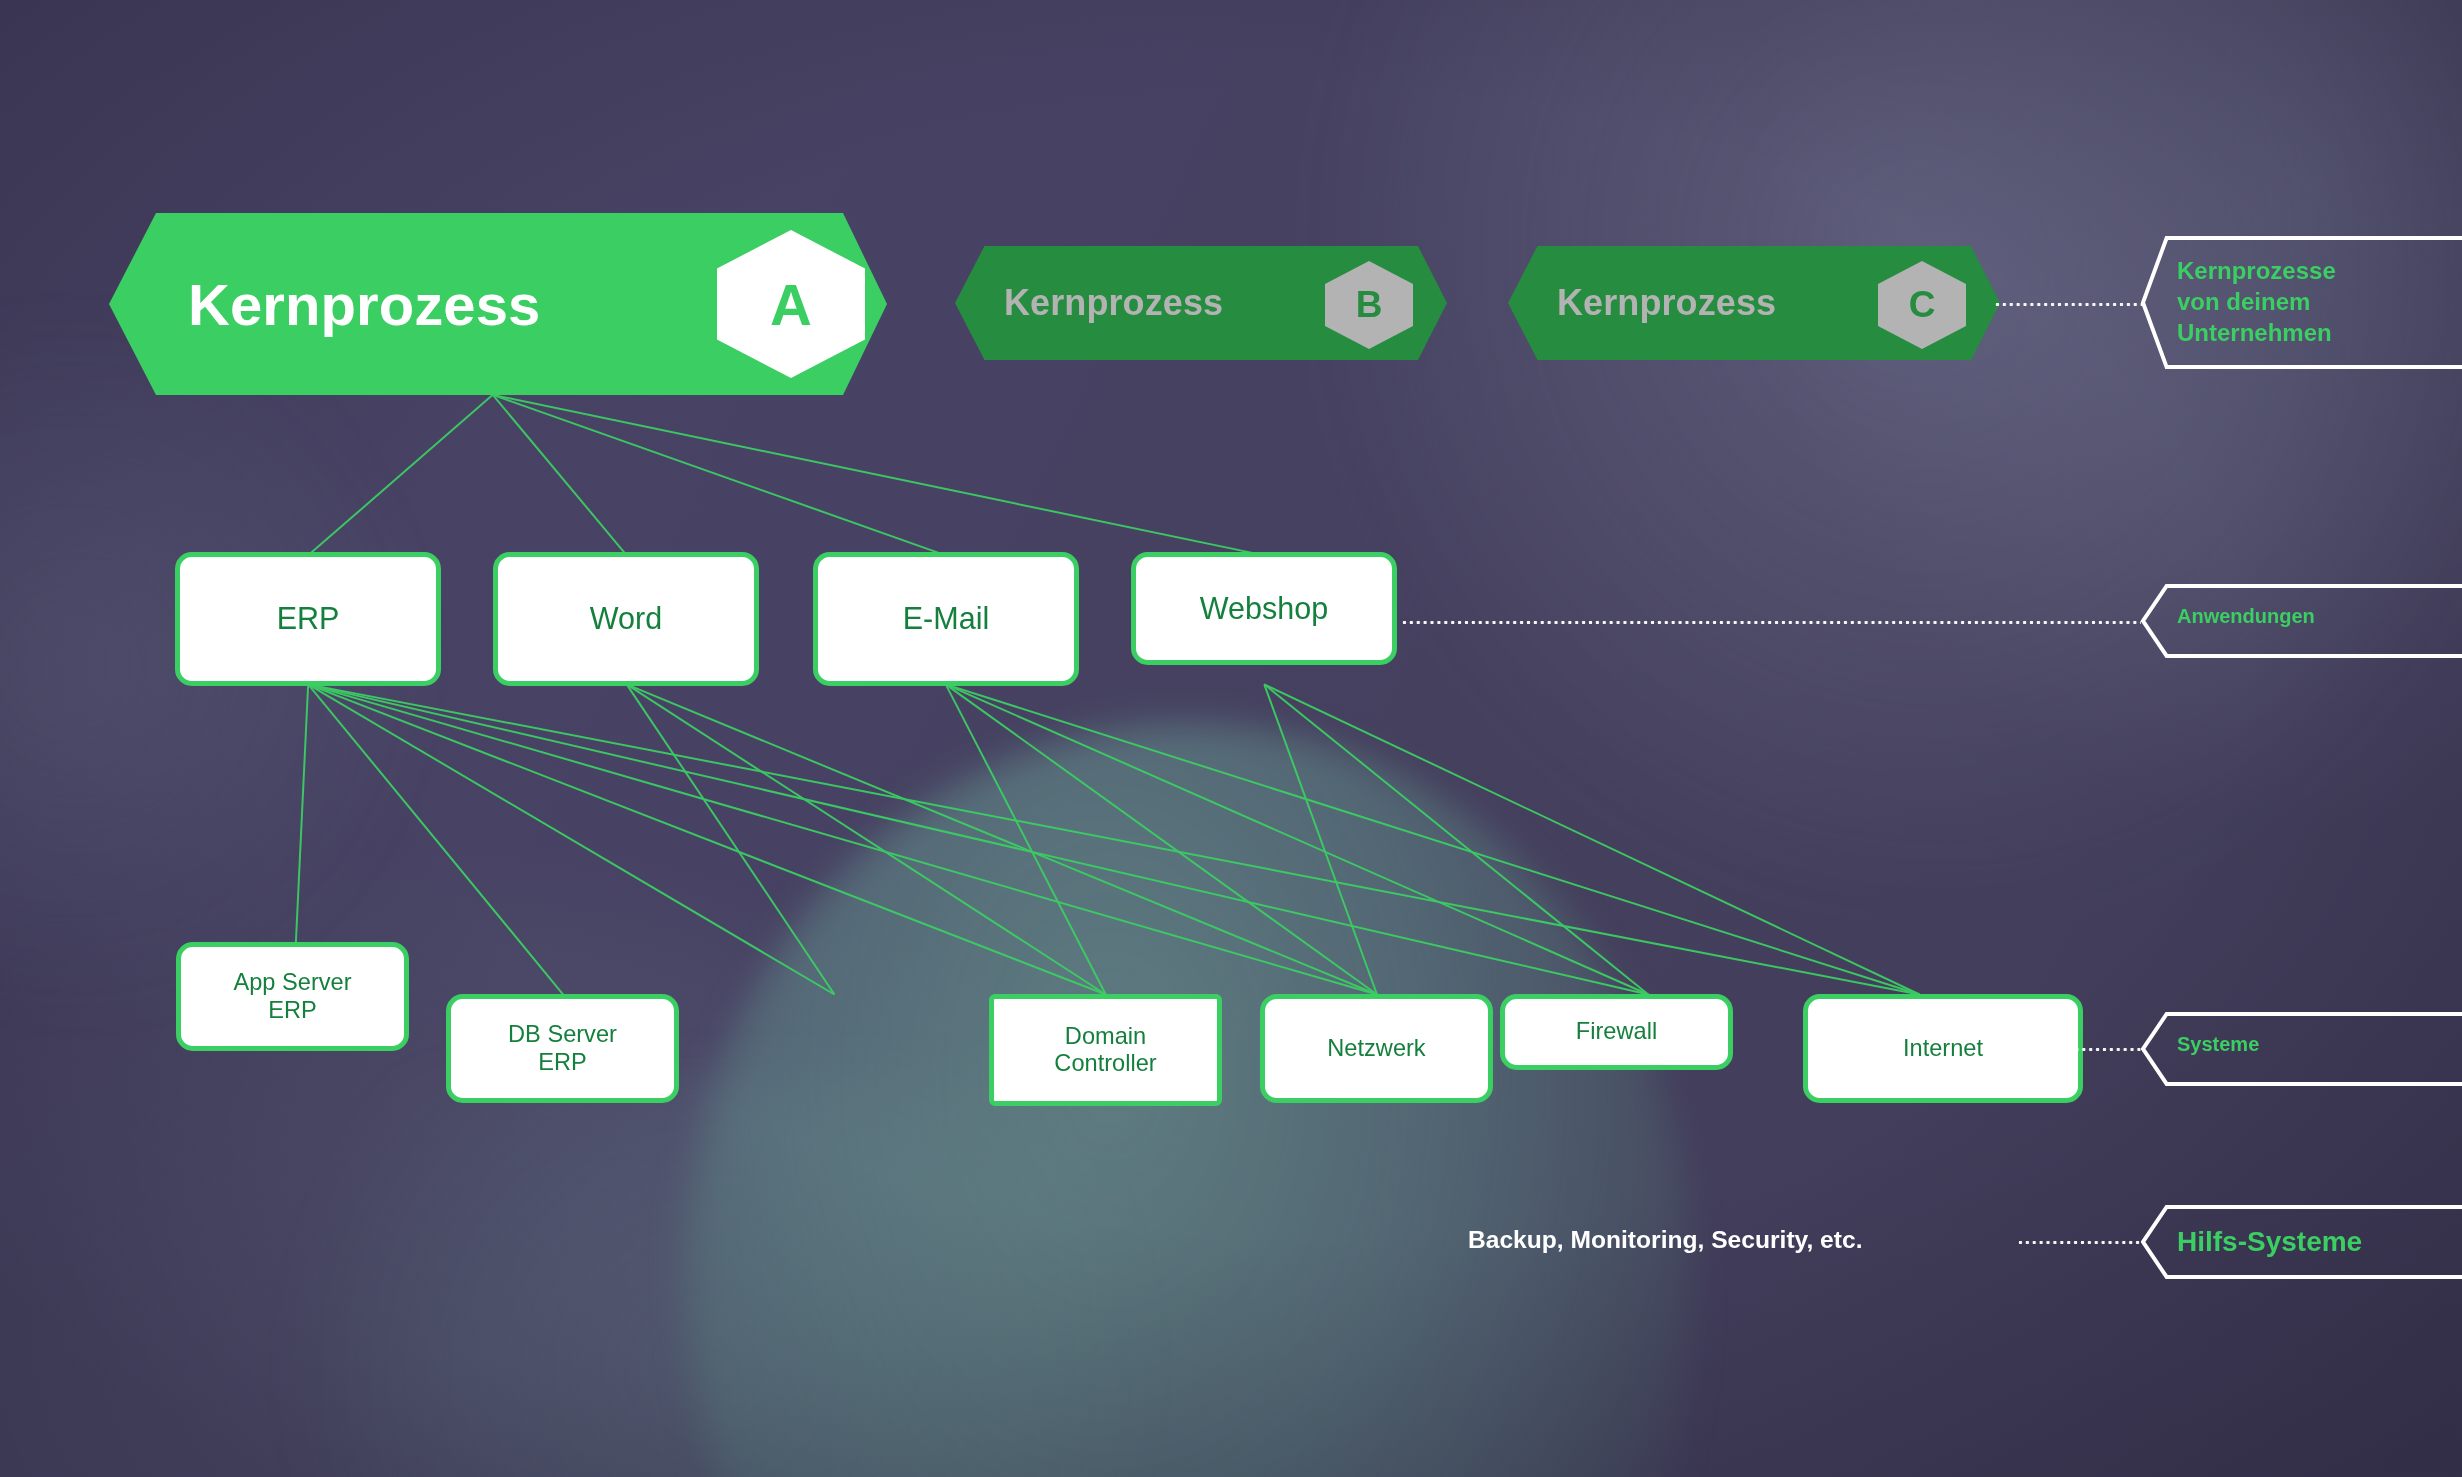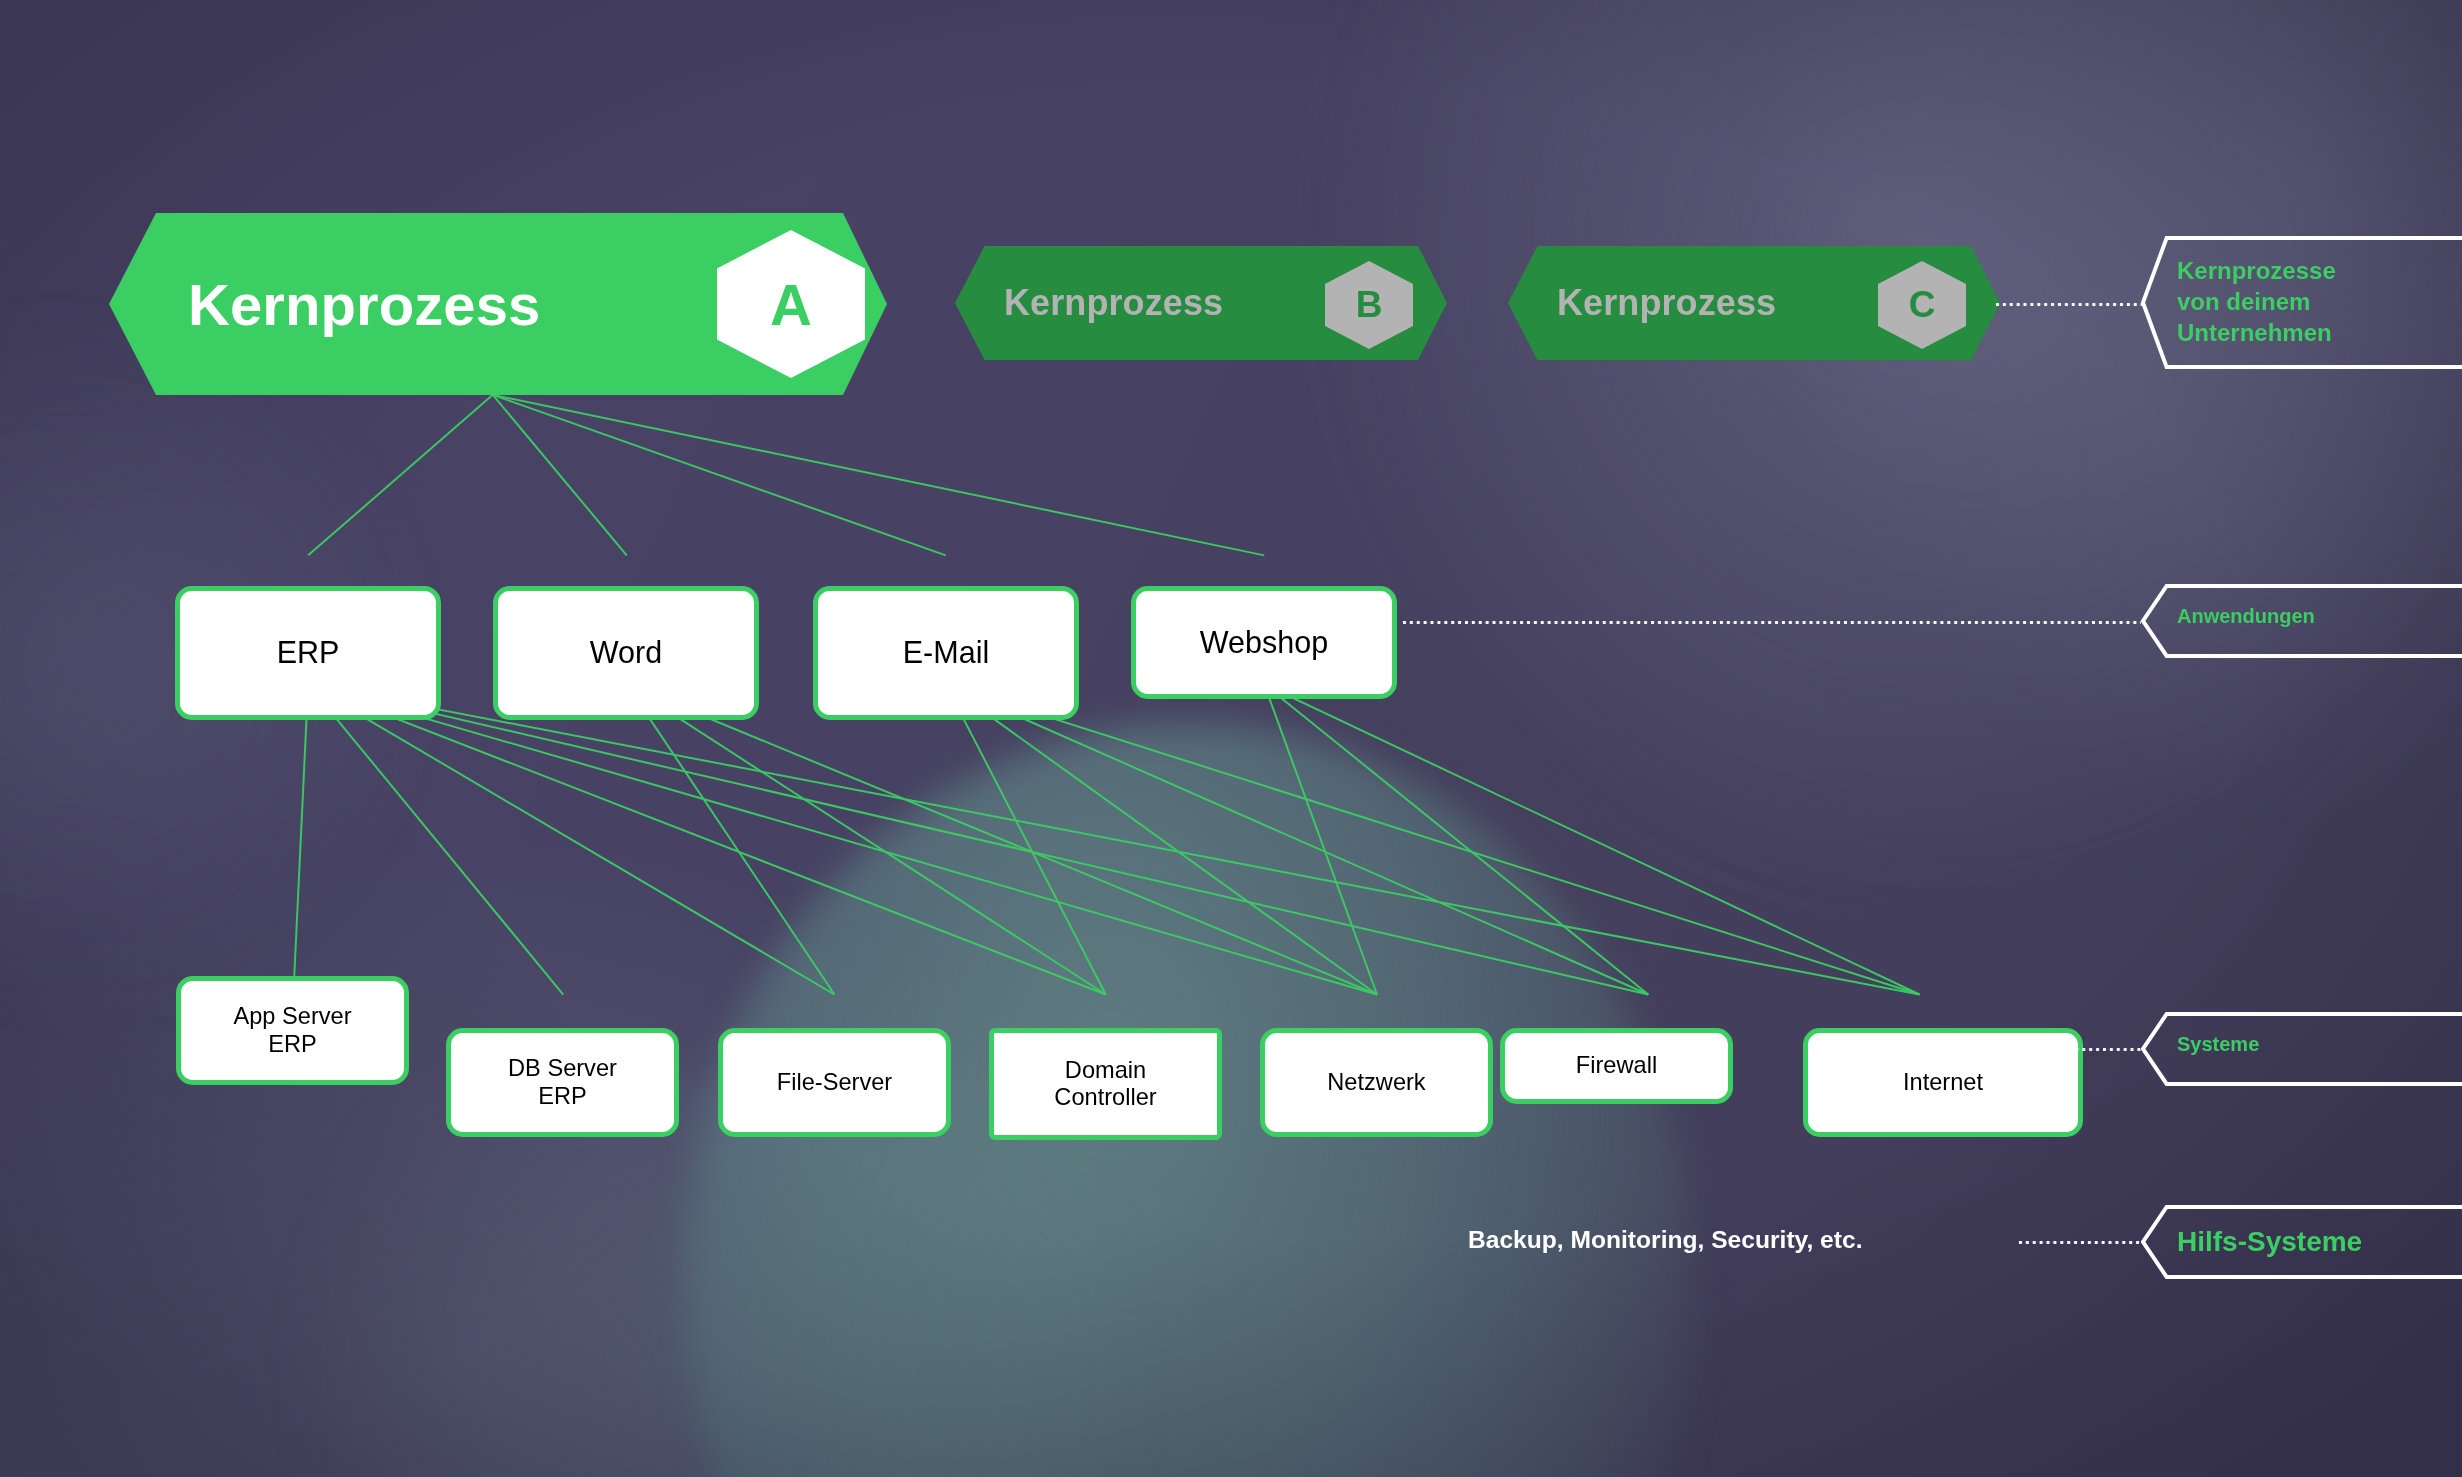"ERP" .node { color: #000000 -> #15803d; margin-top: 34px -> none }
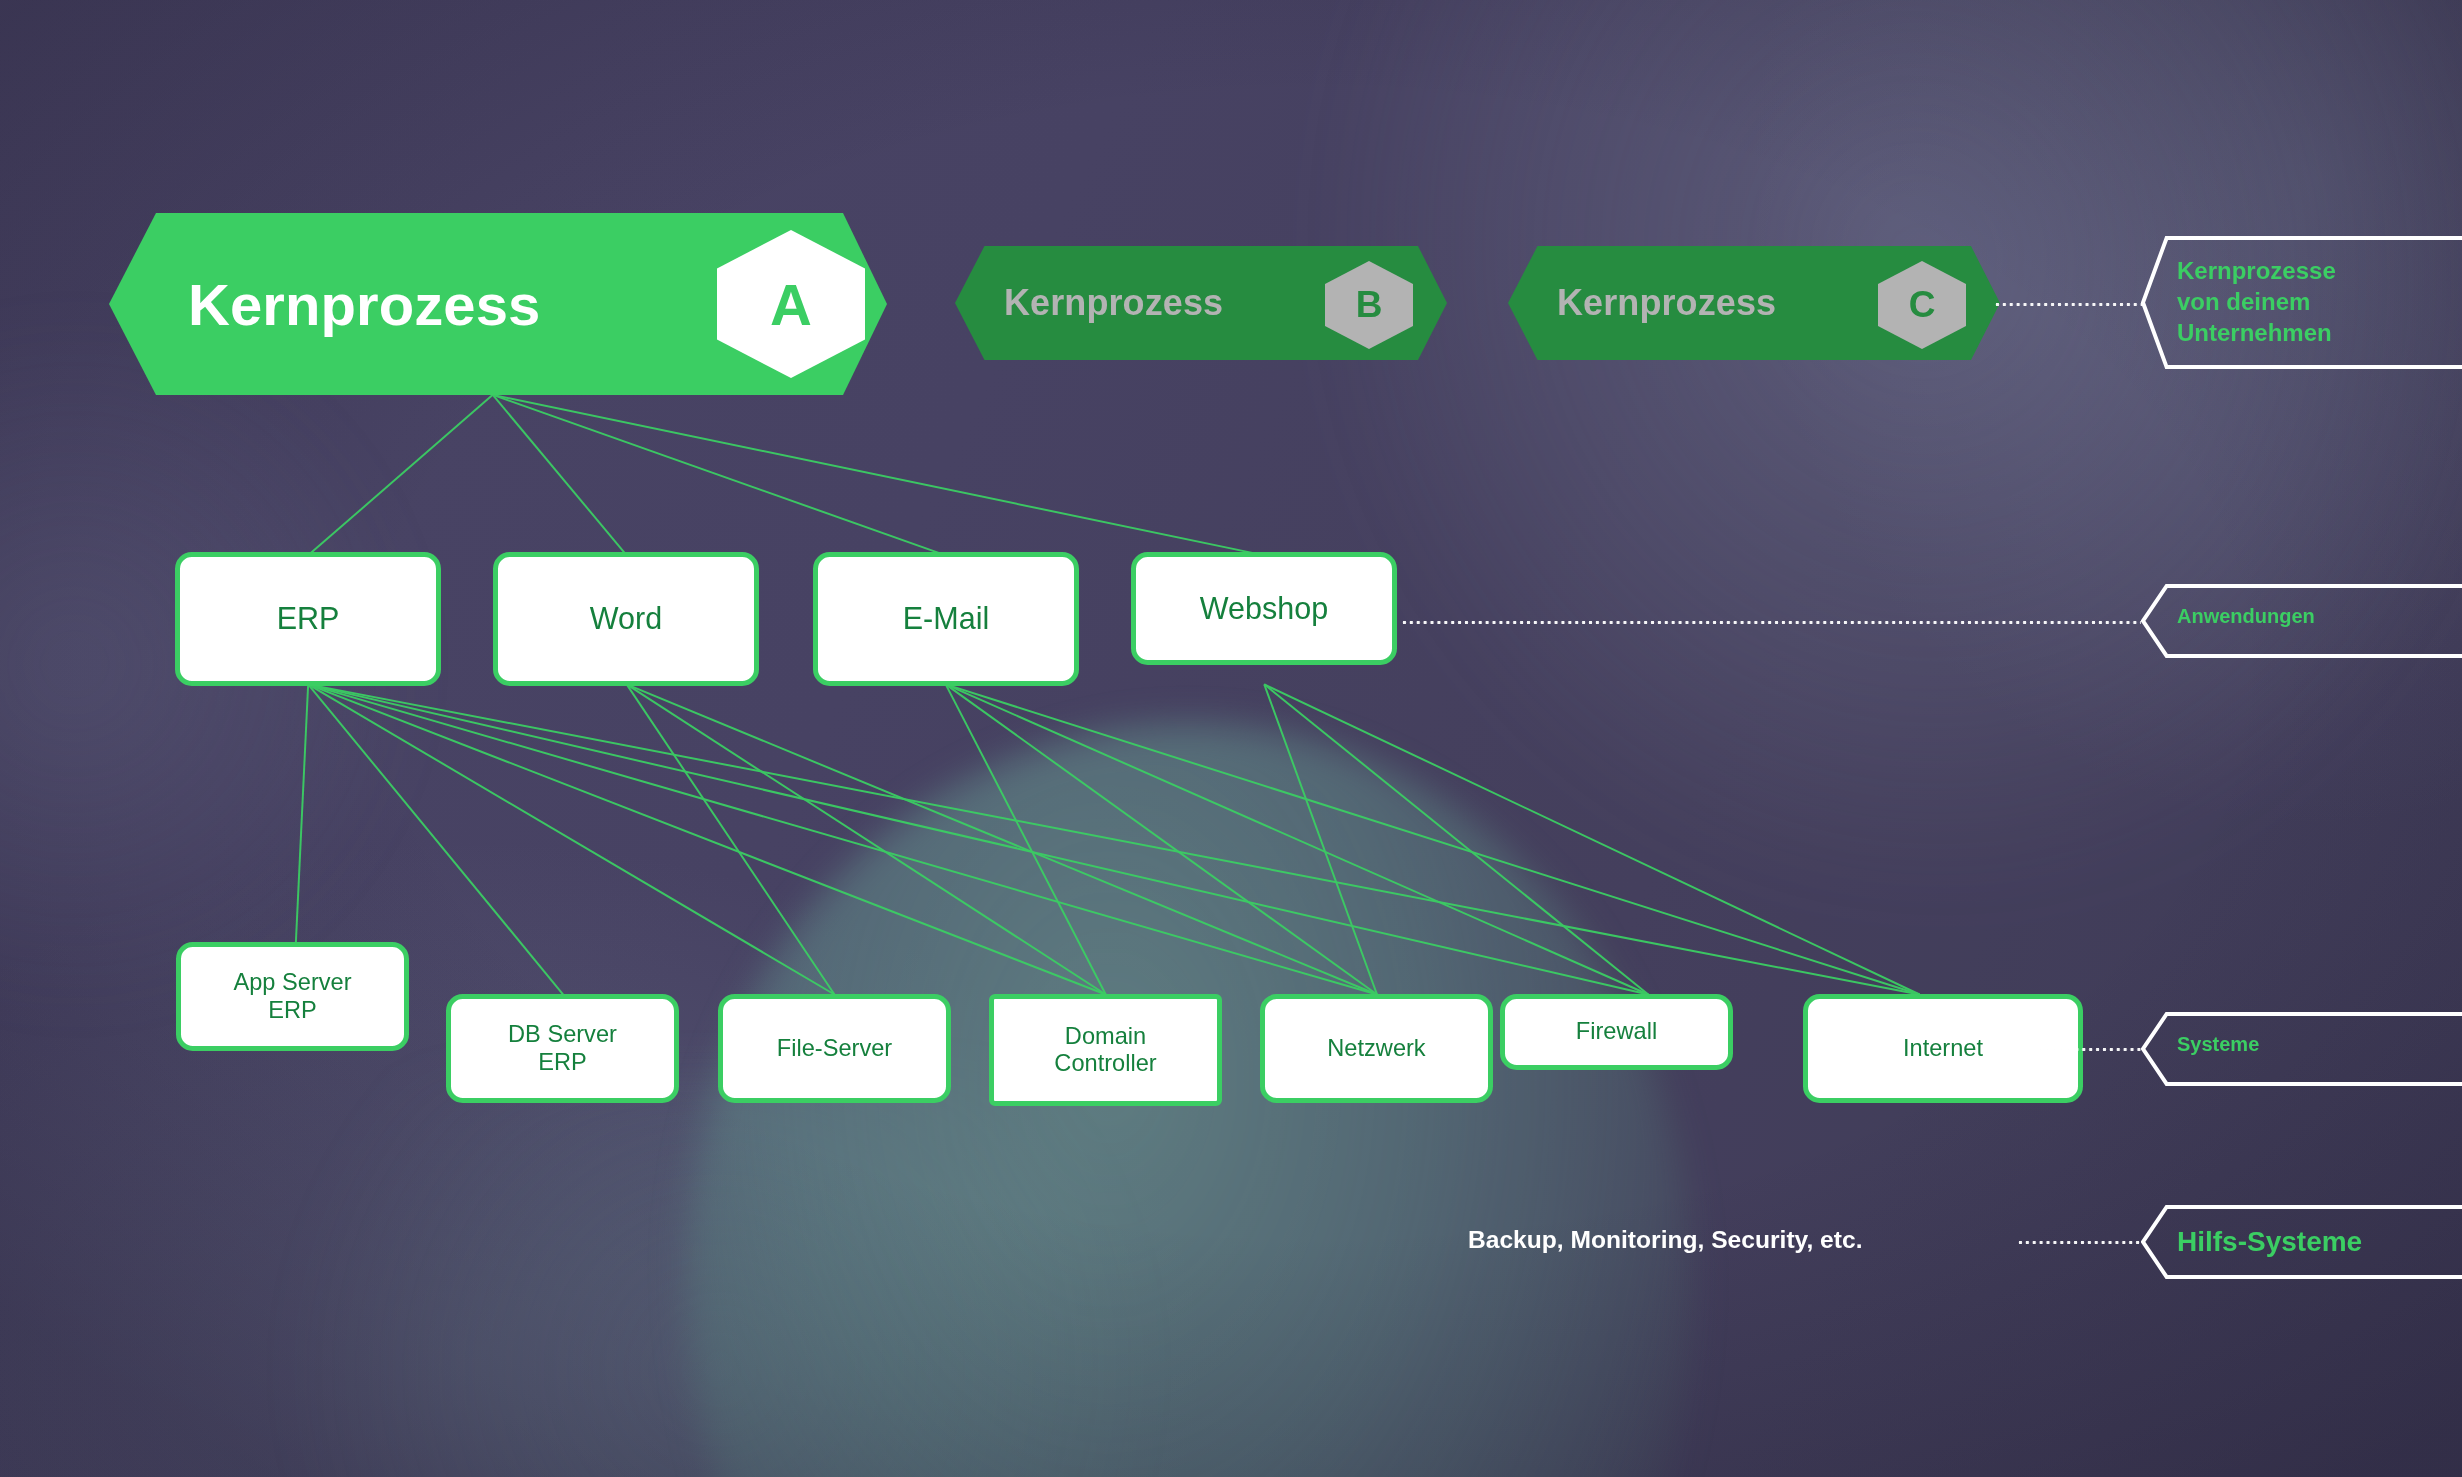"File-Server" div.node { html: <div> <div> <div>File-Server</div> </div> </div> -> none }
